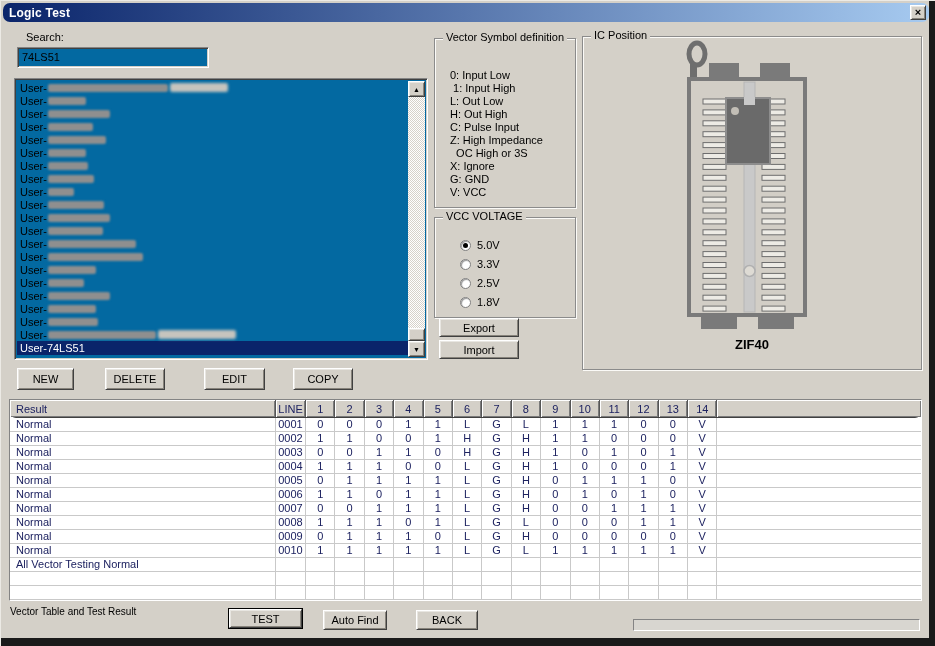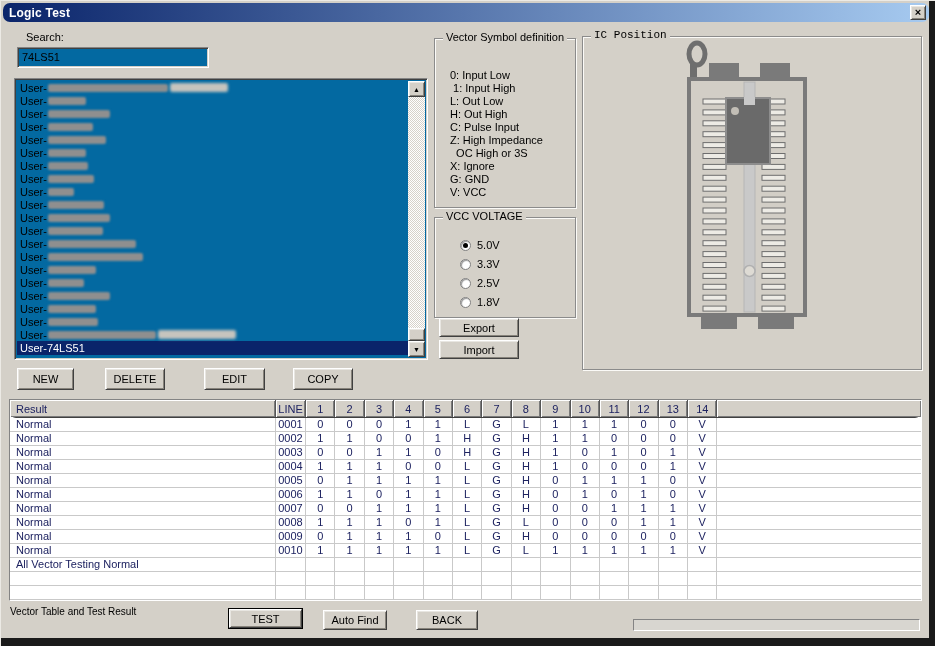"IC Position" div.groupbox { font-family: Liberation Mono, monospace -> none }
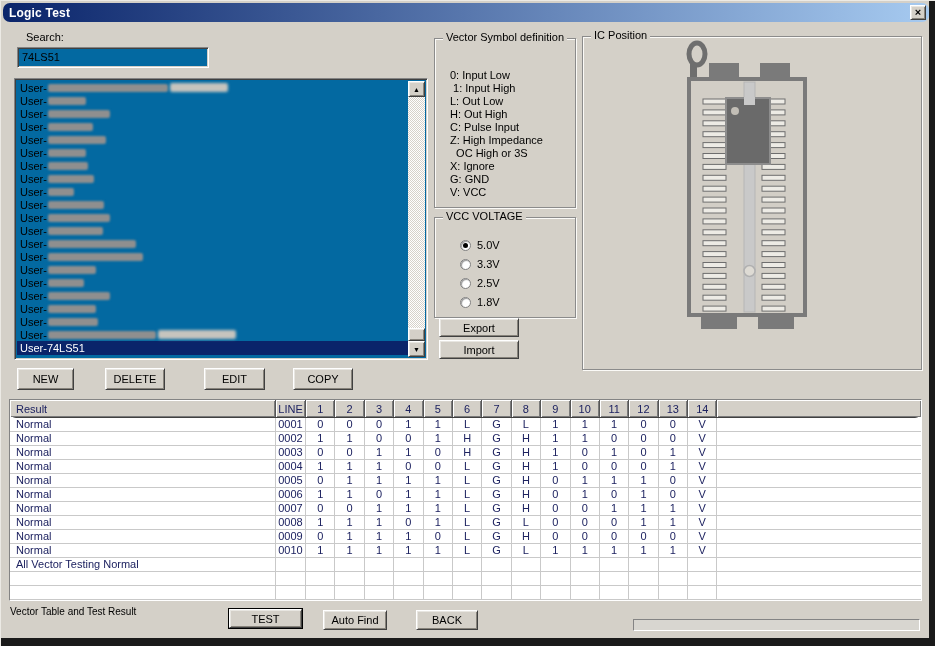"ZIF40" div.zif-label { html: none -> <div>ZIF40</div> }
